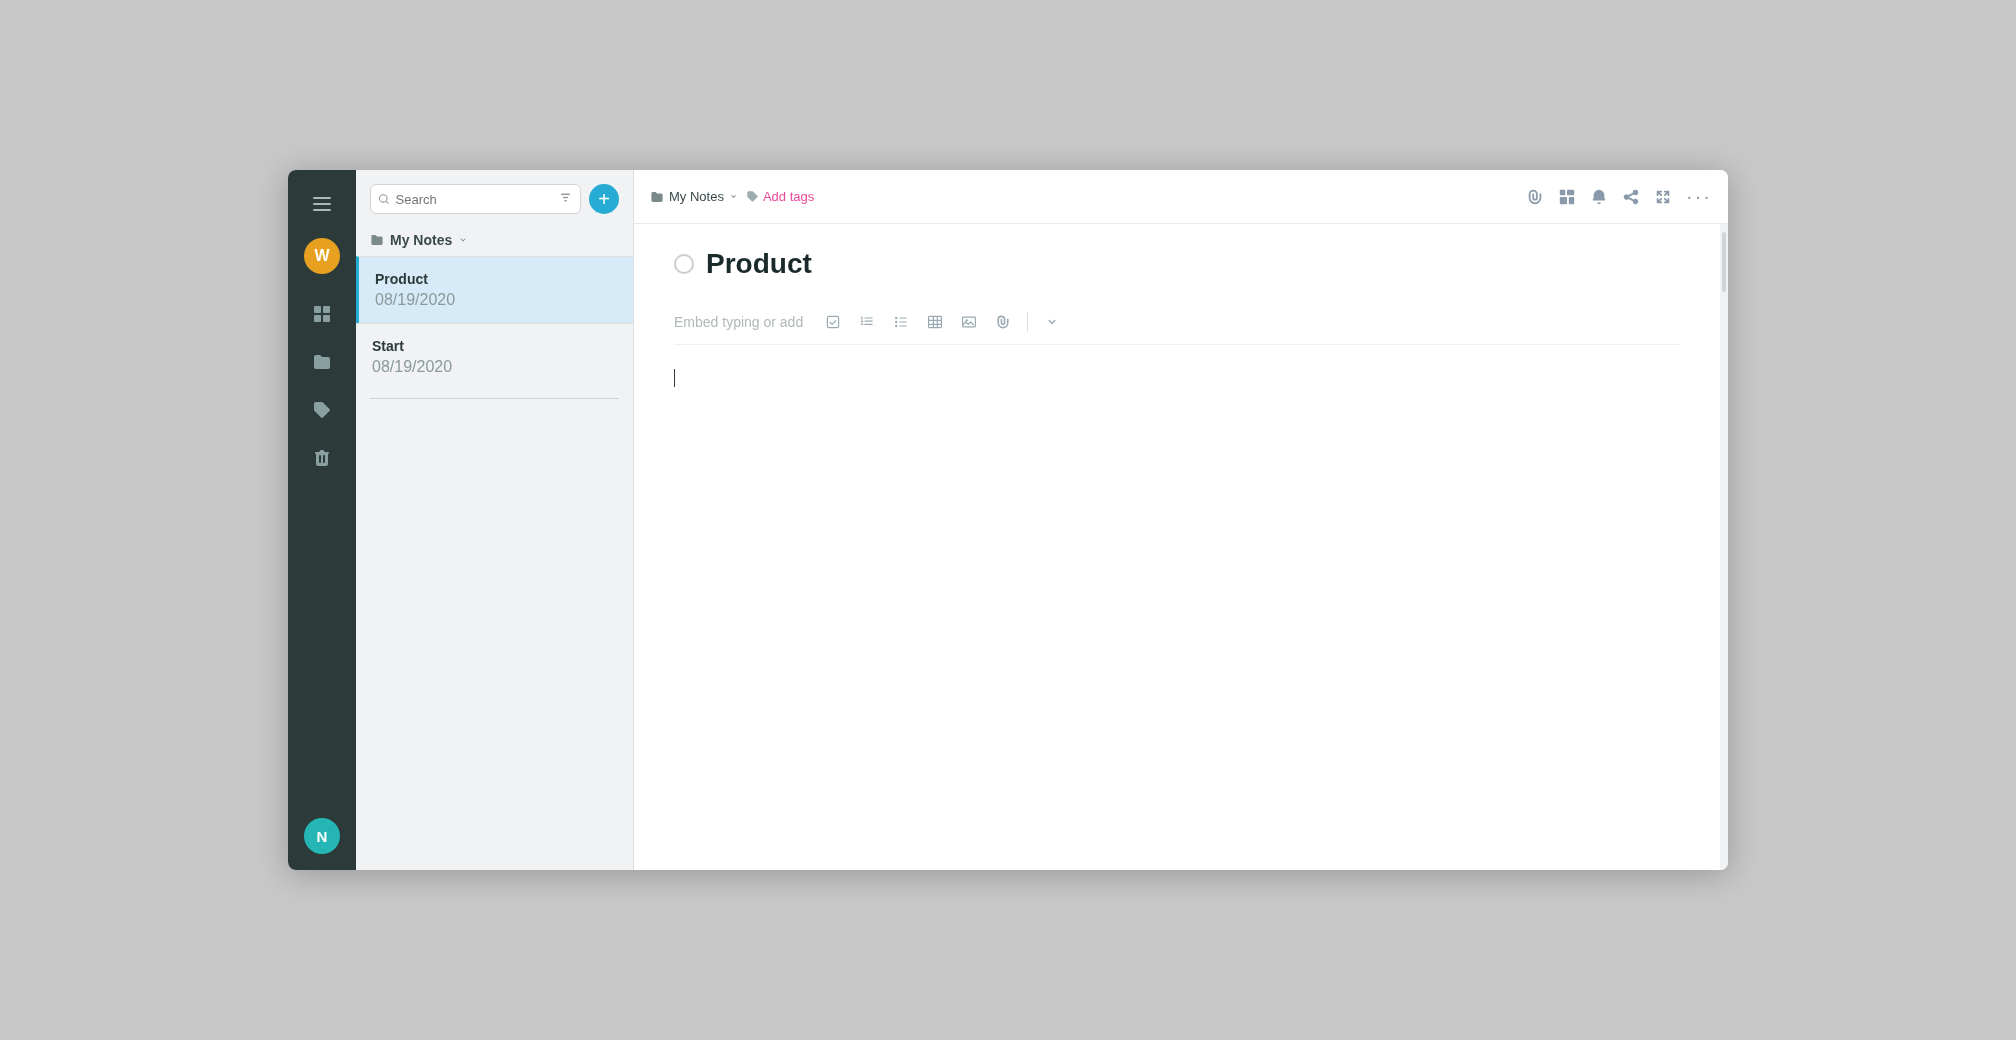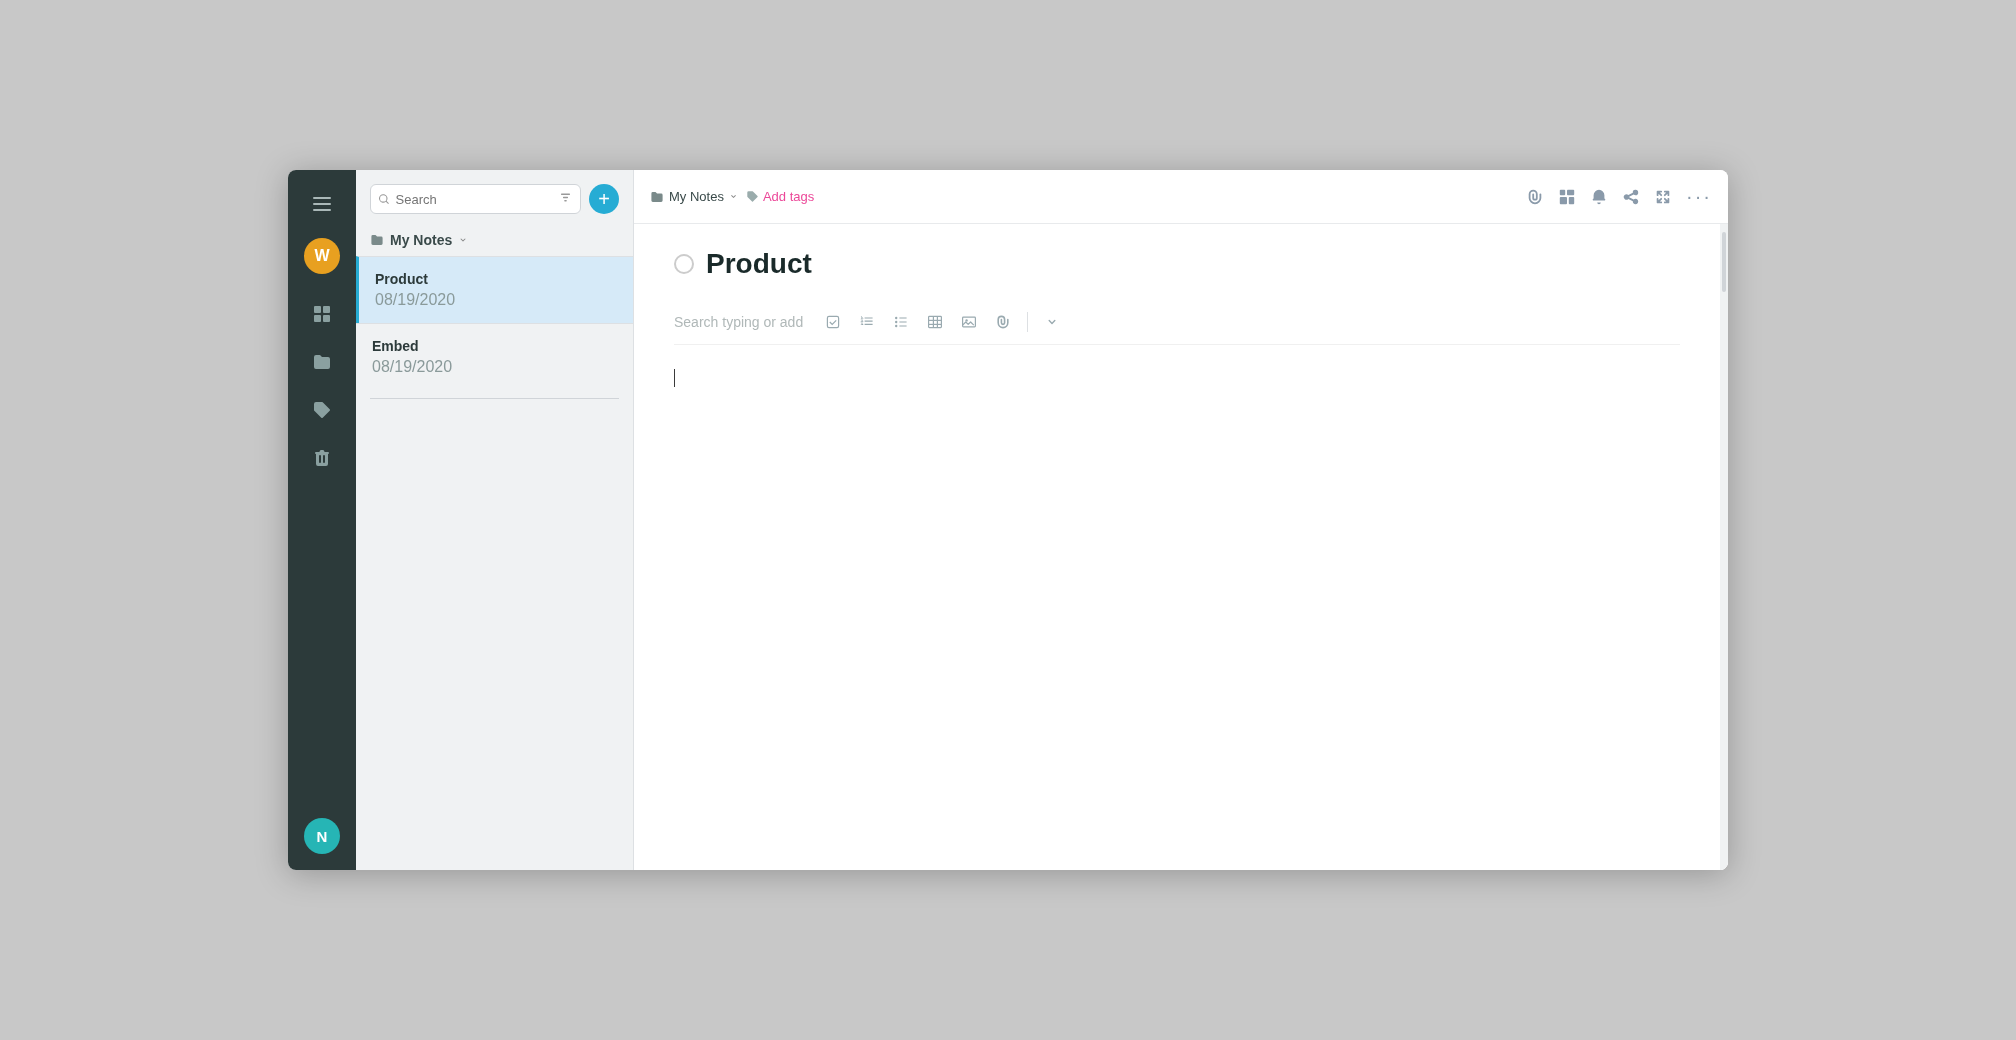"Search typing or add" span.toolbar-placeholder { text: Search -> Embed }
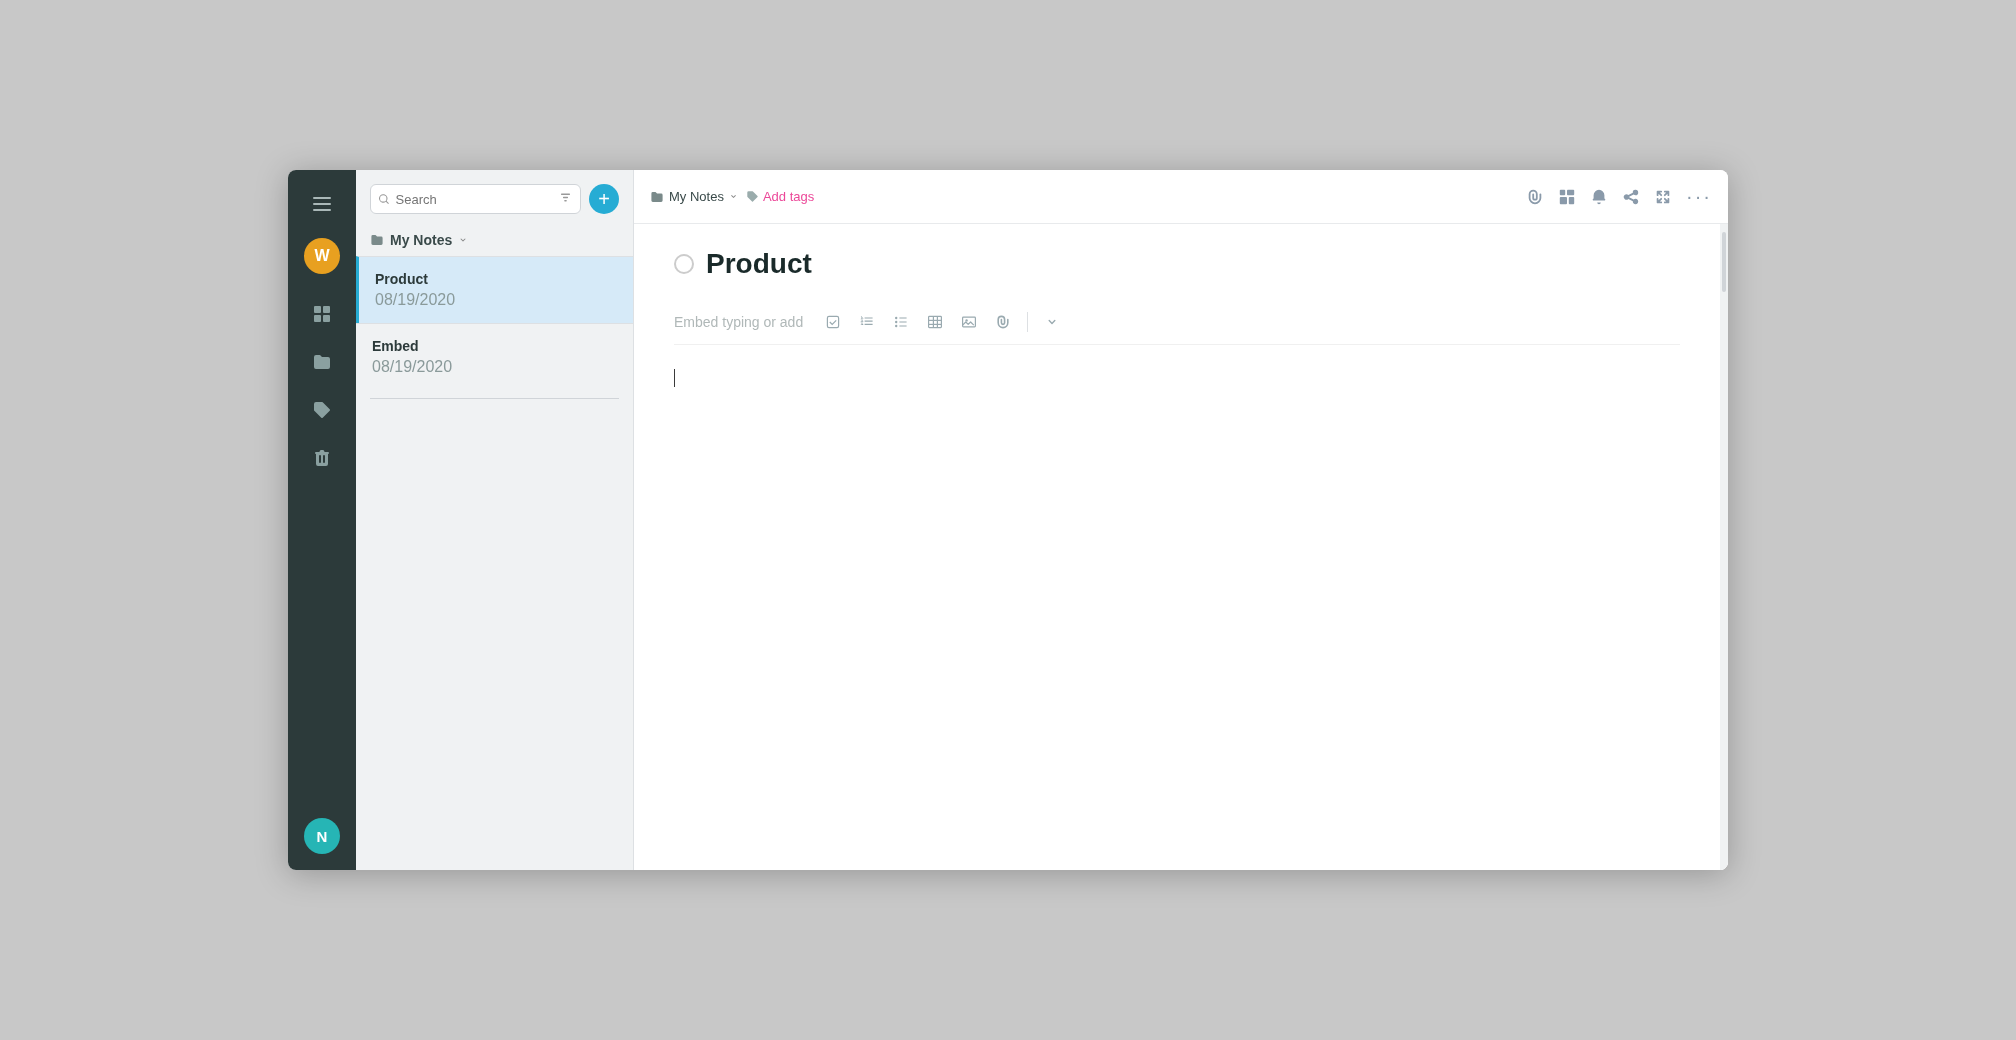"Embed" div.note-title { text: Embed -> Start }
